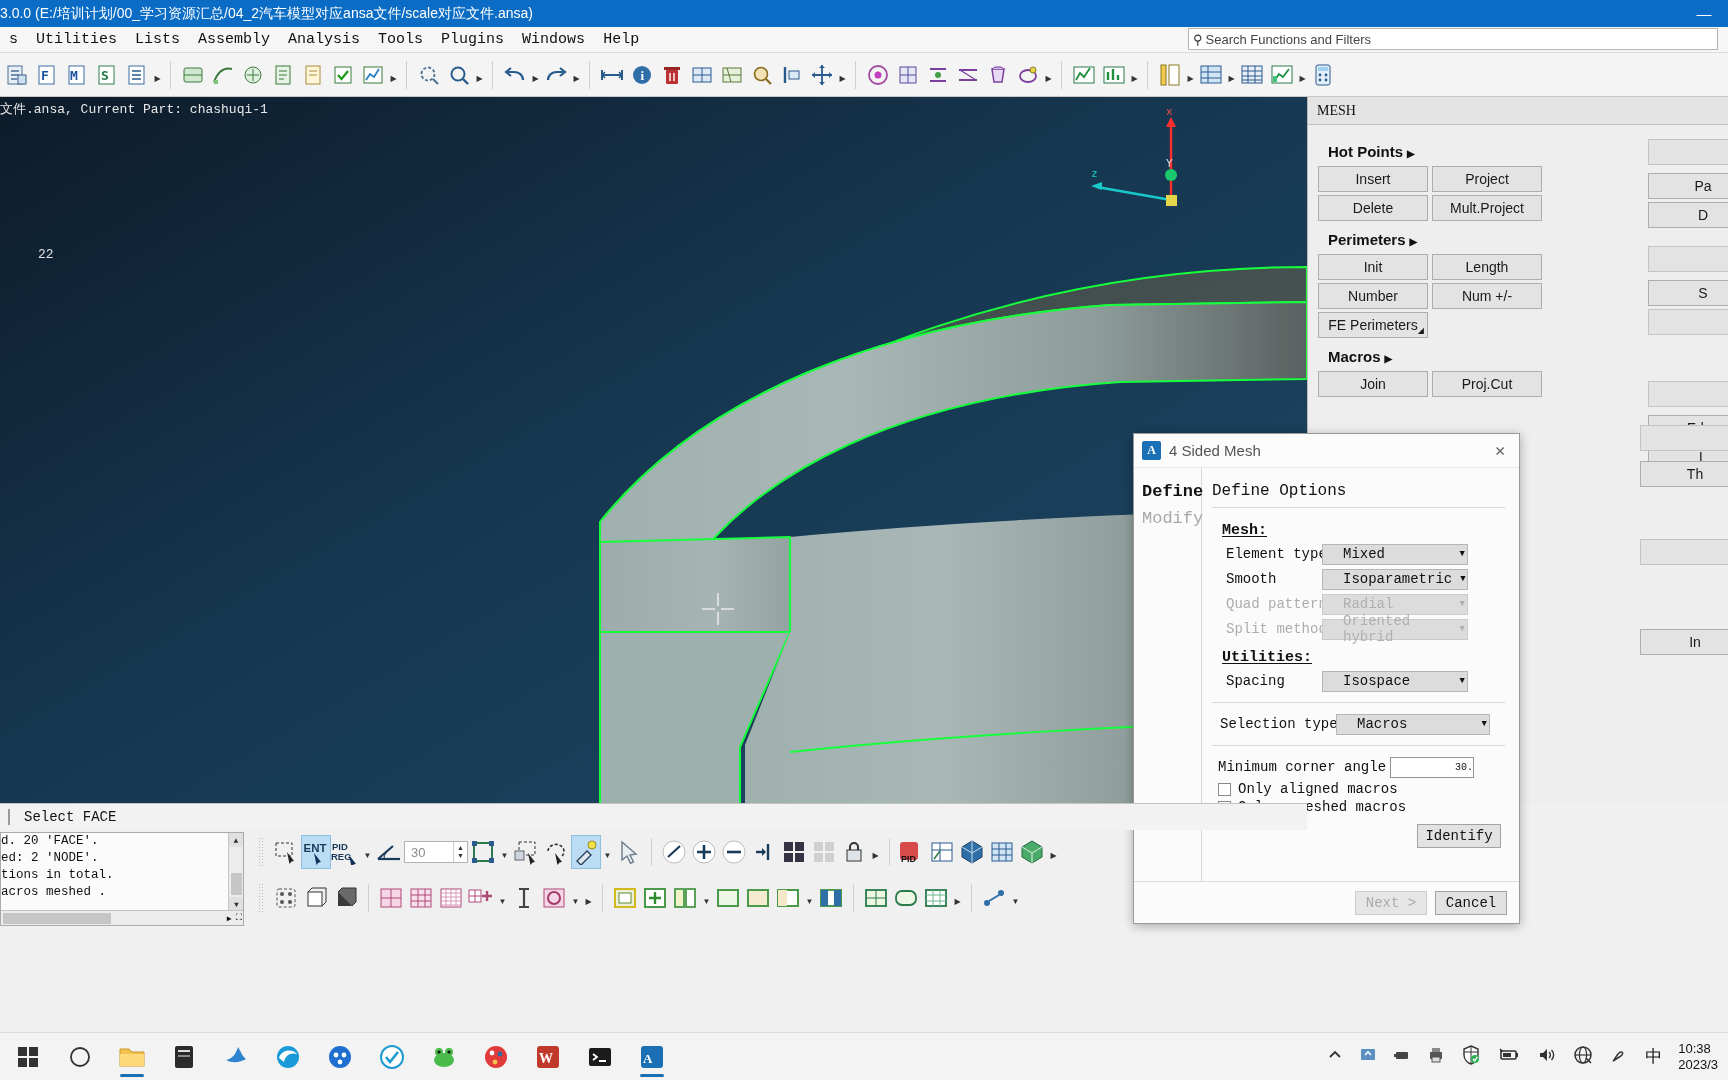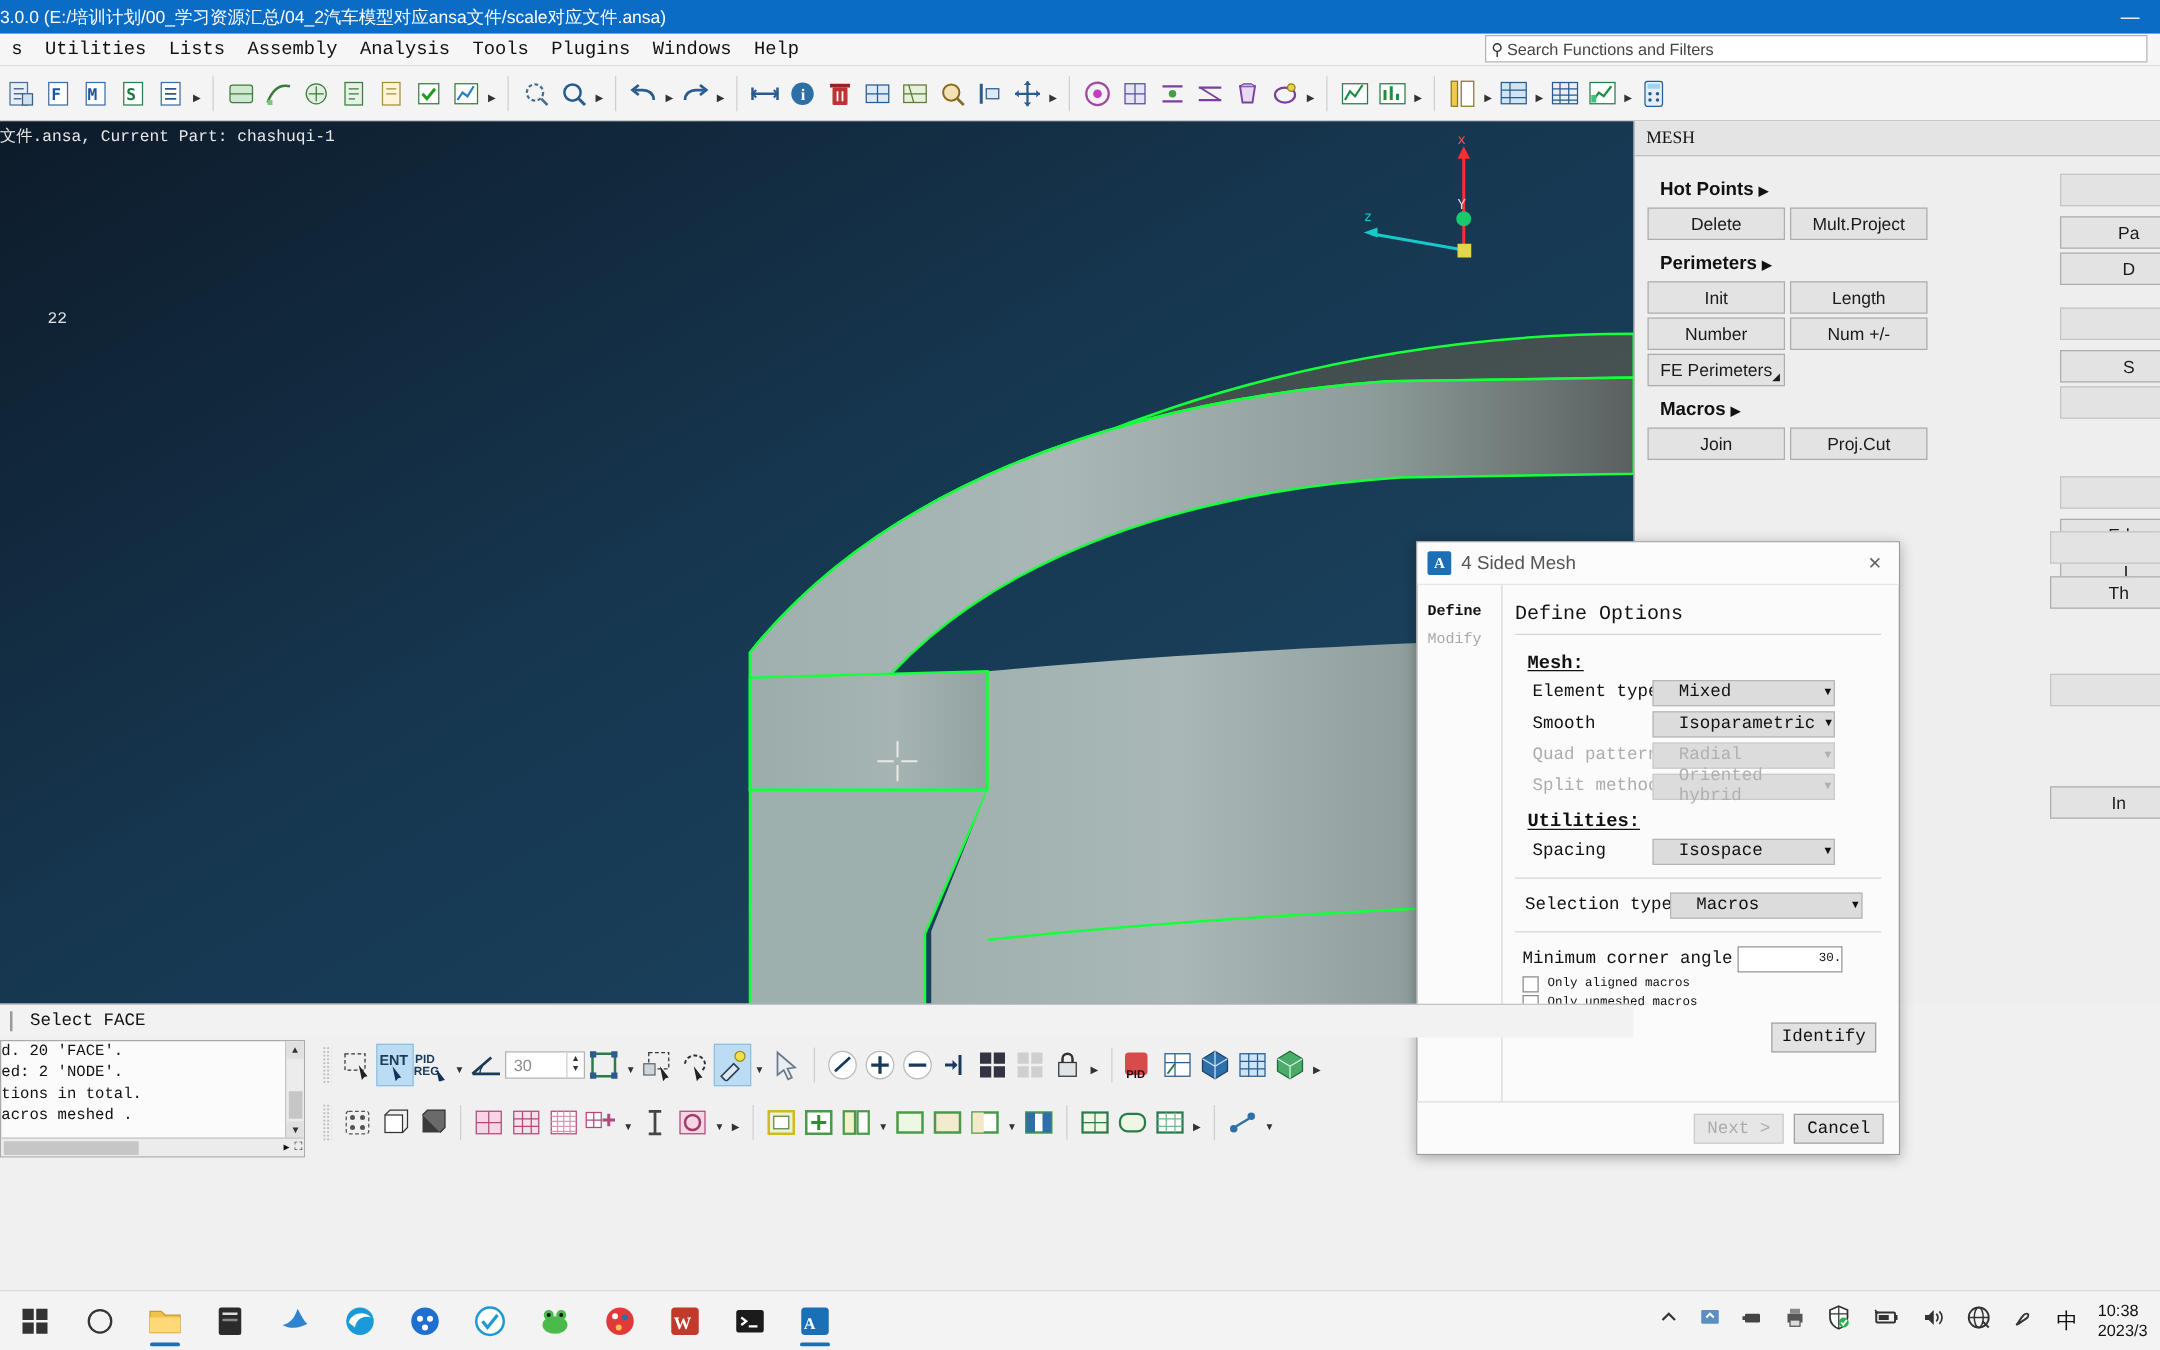"Insert" div.rp-row { html: none -> <div> <div>Insert</div> <div>Project</div> </div> }
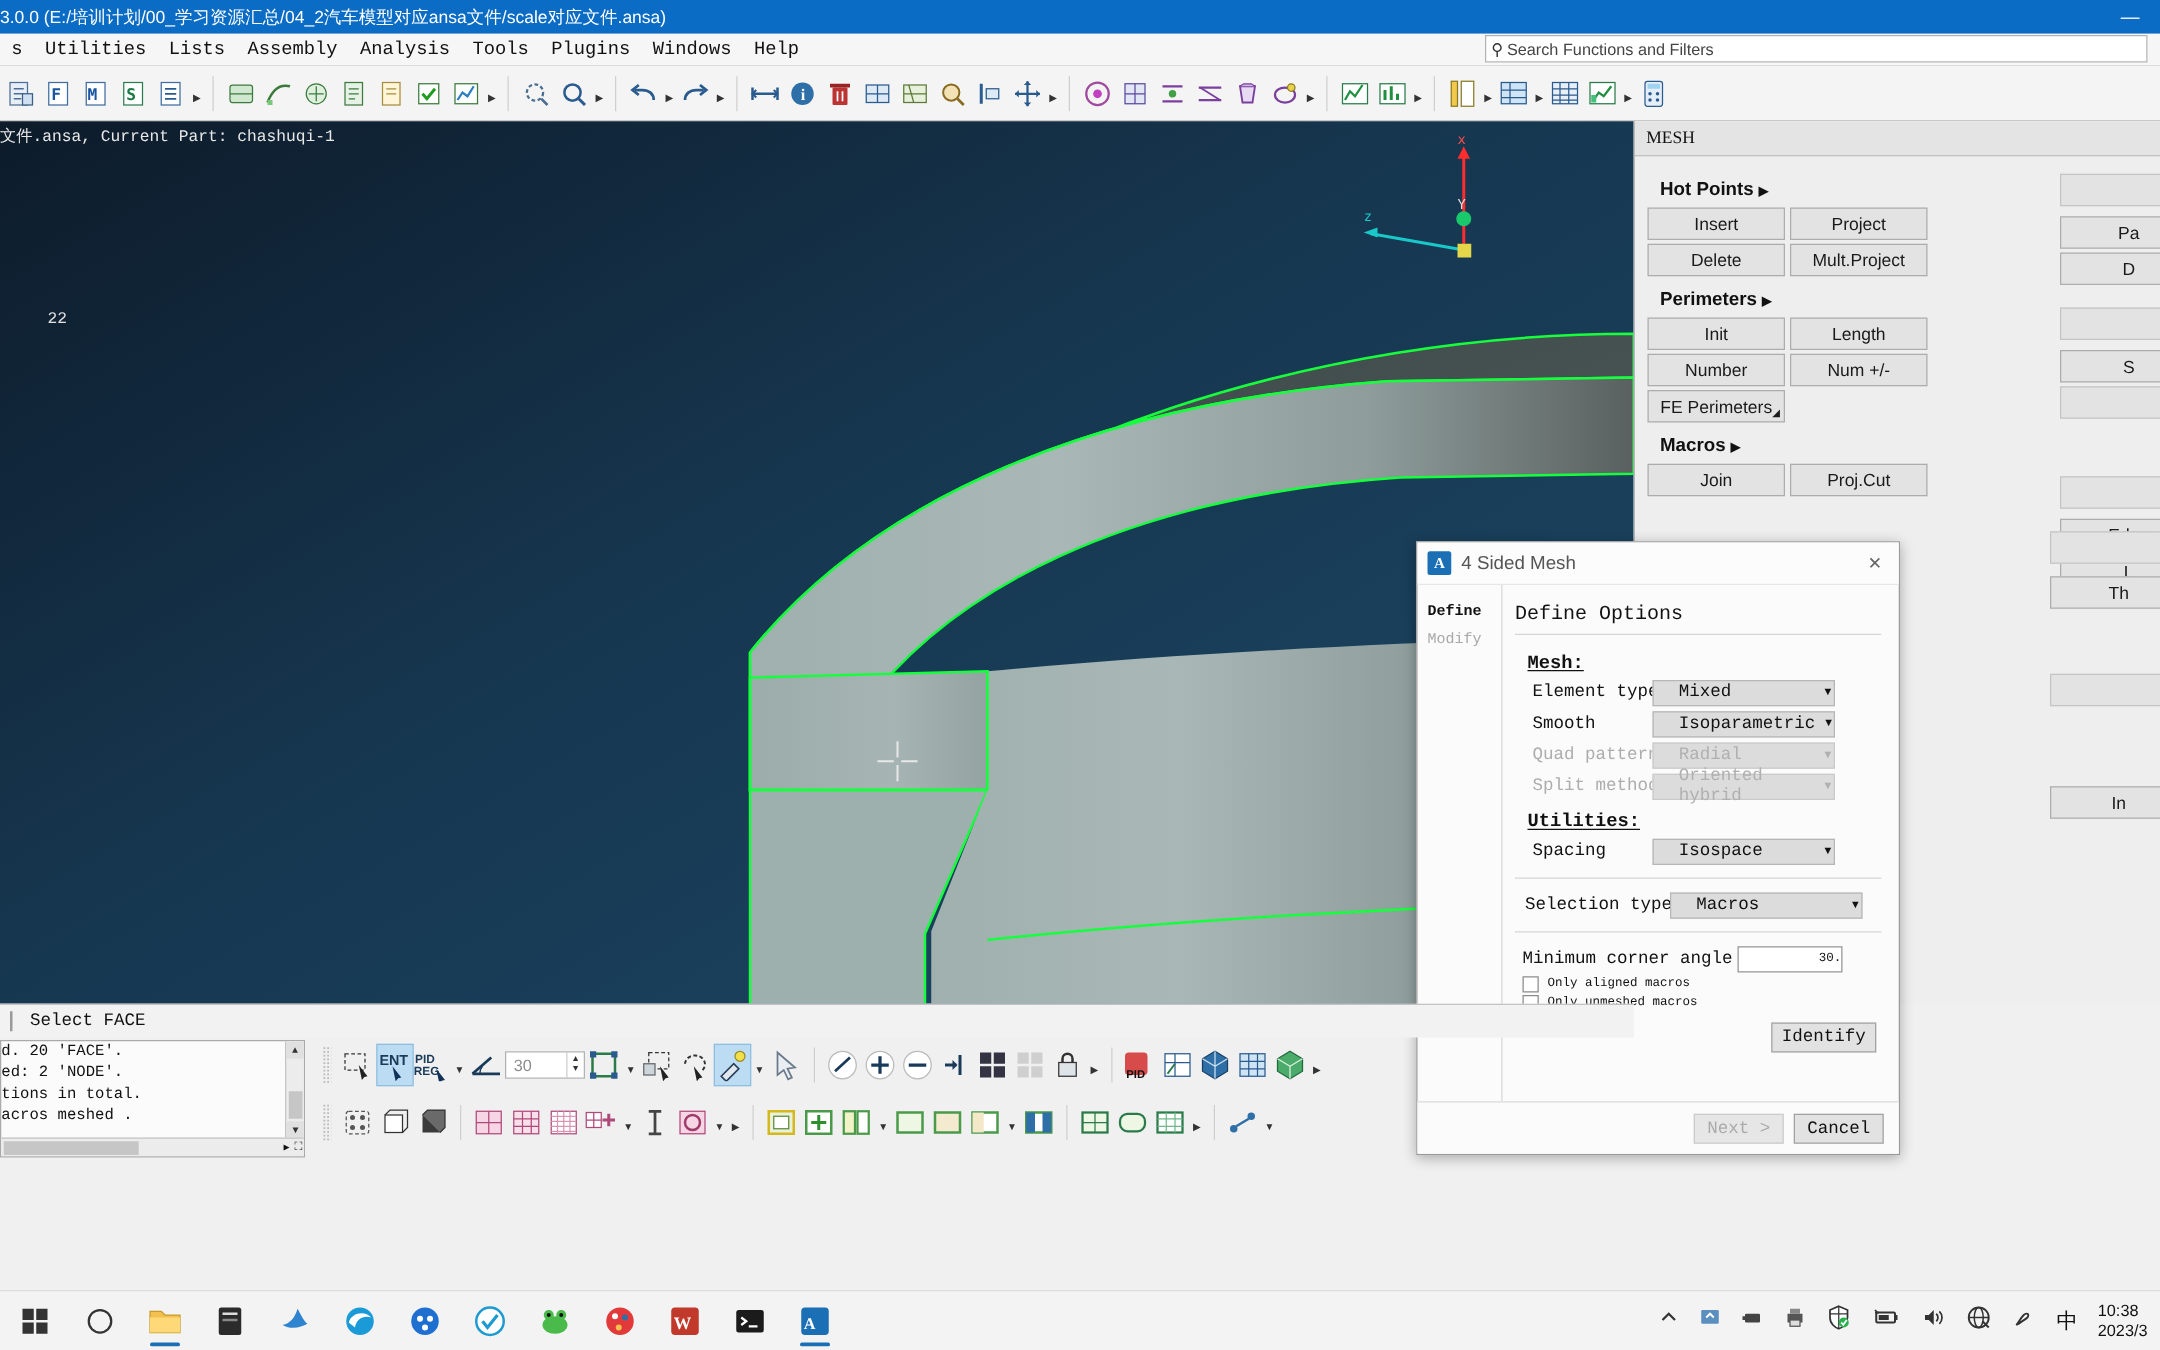"Define" #dlg-tabs .tab { font-size: 12px -> 17px }
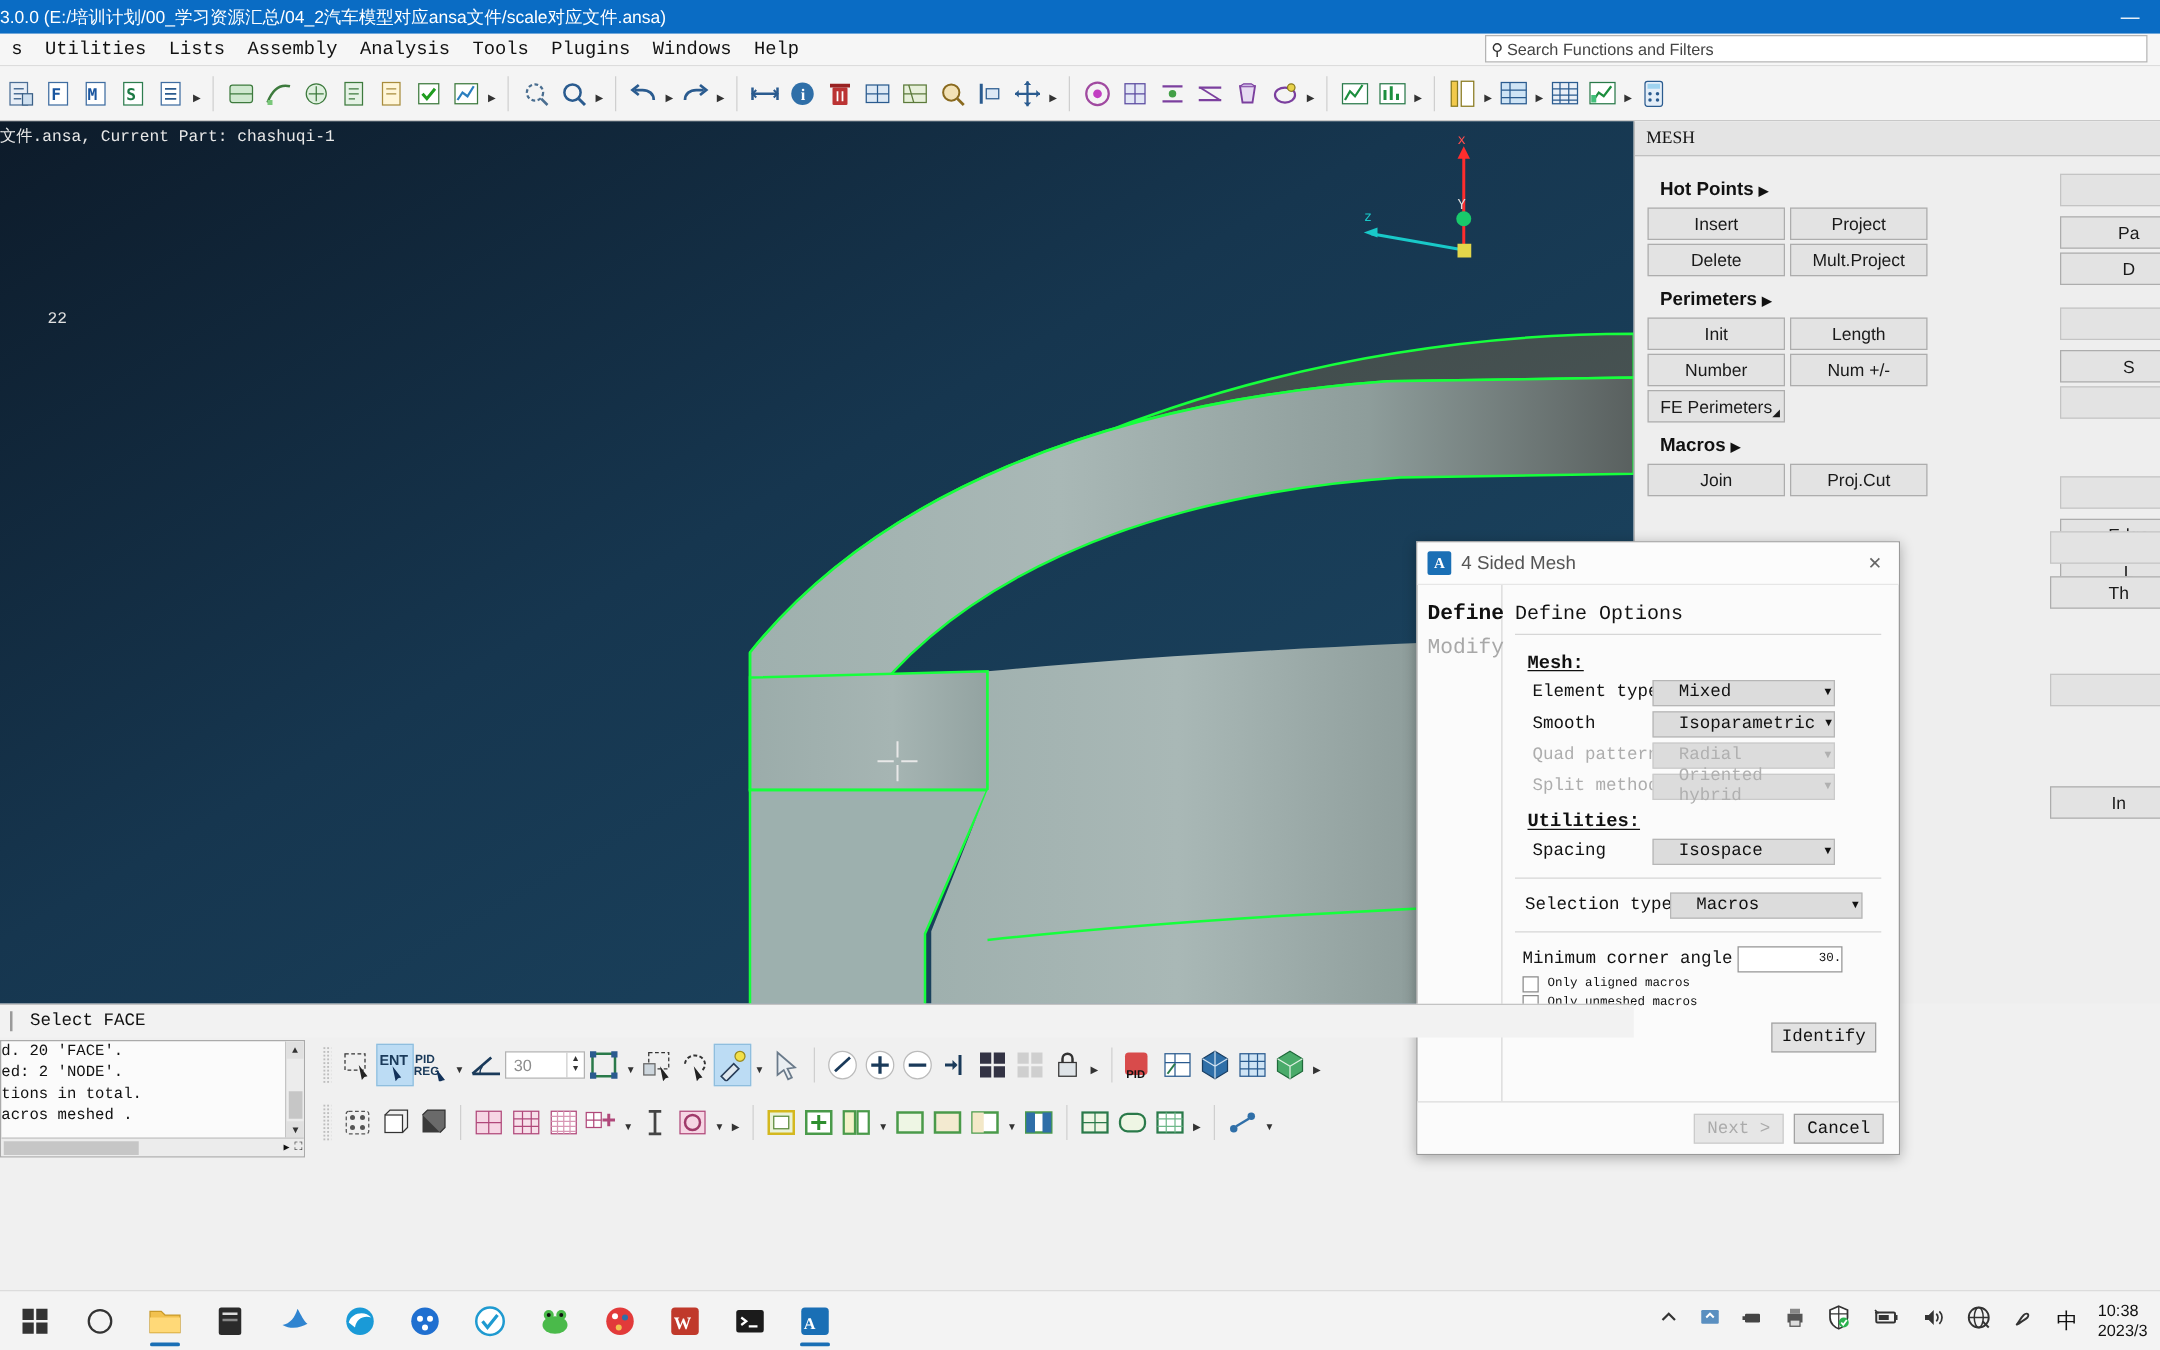"Only aligned macros" .chk .ctxt { font-size: 10px -> 14px }
